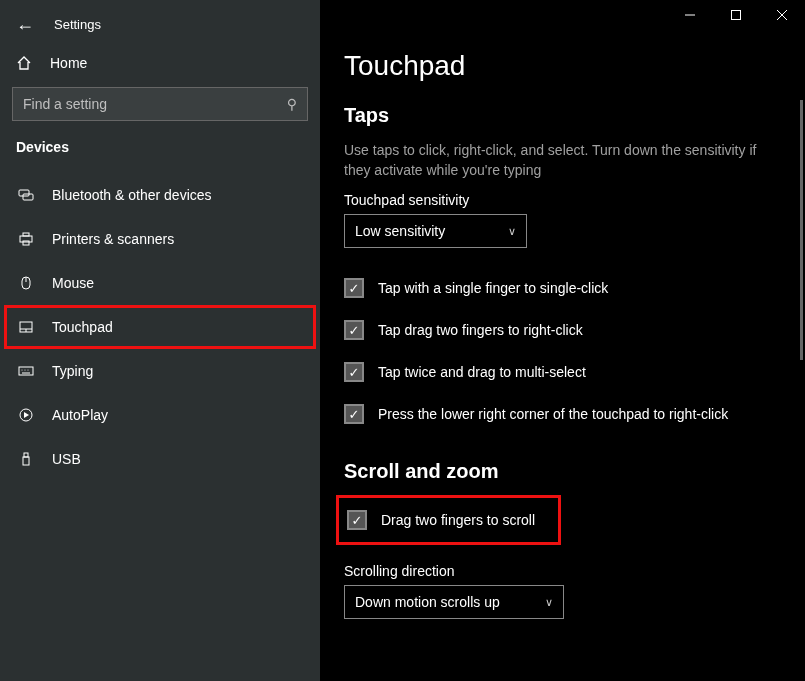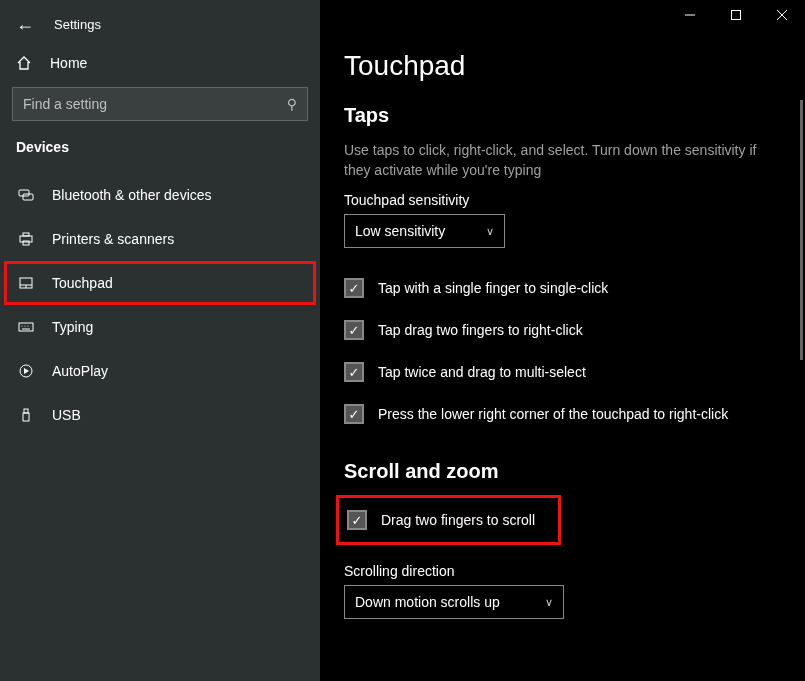"Low sensitivity" .dropdown { width: 161px -> 183px }
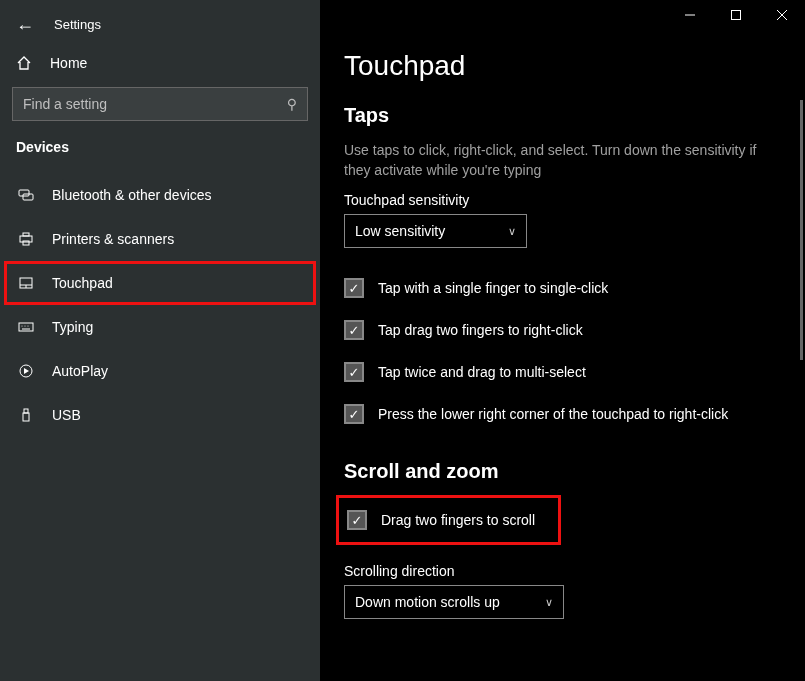"Mouse" li.nav-item { html: none -> <li> <span> <svg> <rect></rect> <line></line> </svg> </span> <span>Mouse</span> </li> }
